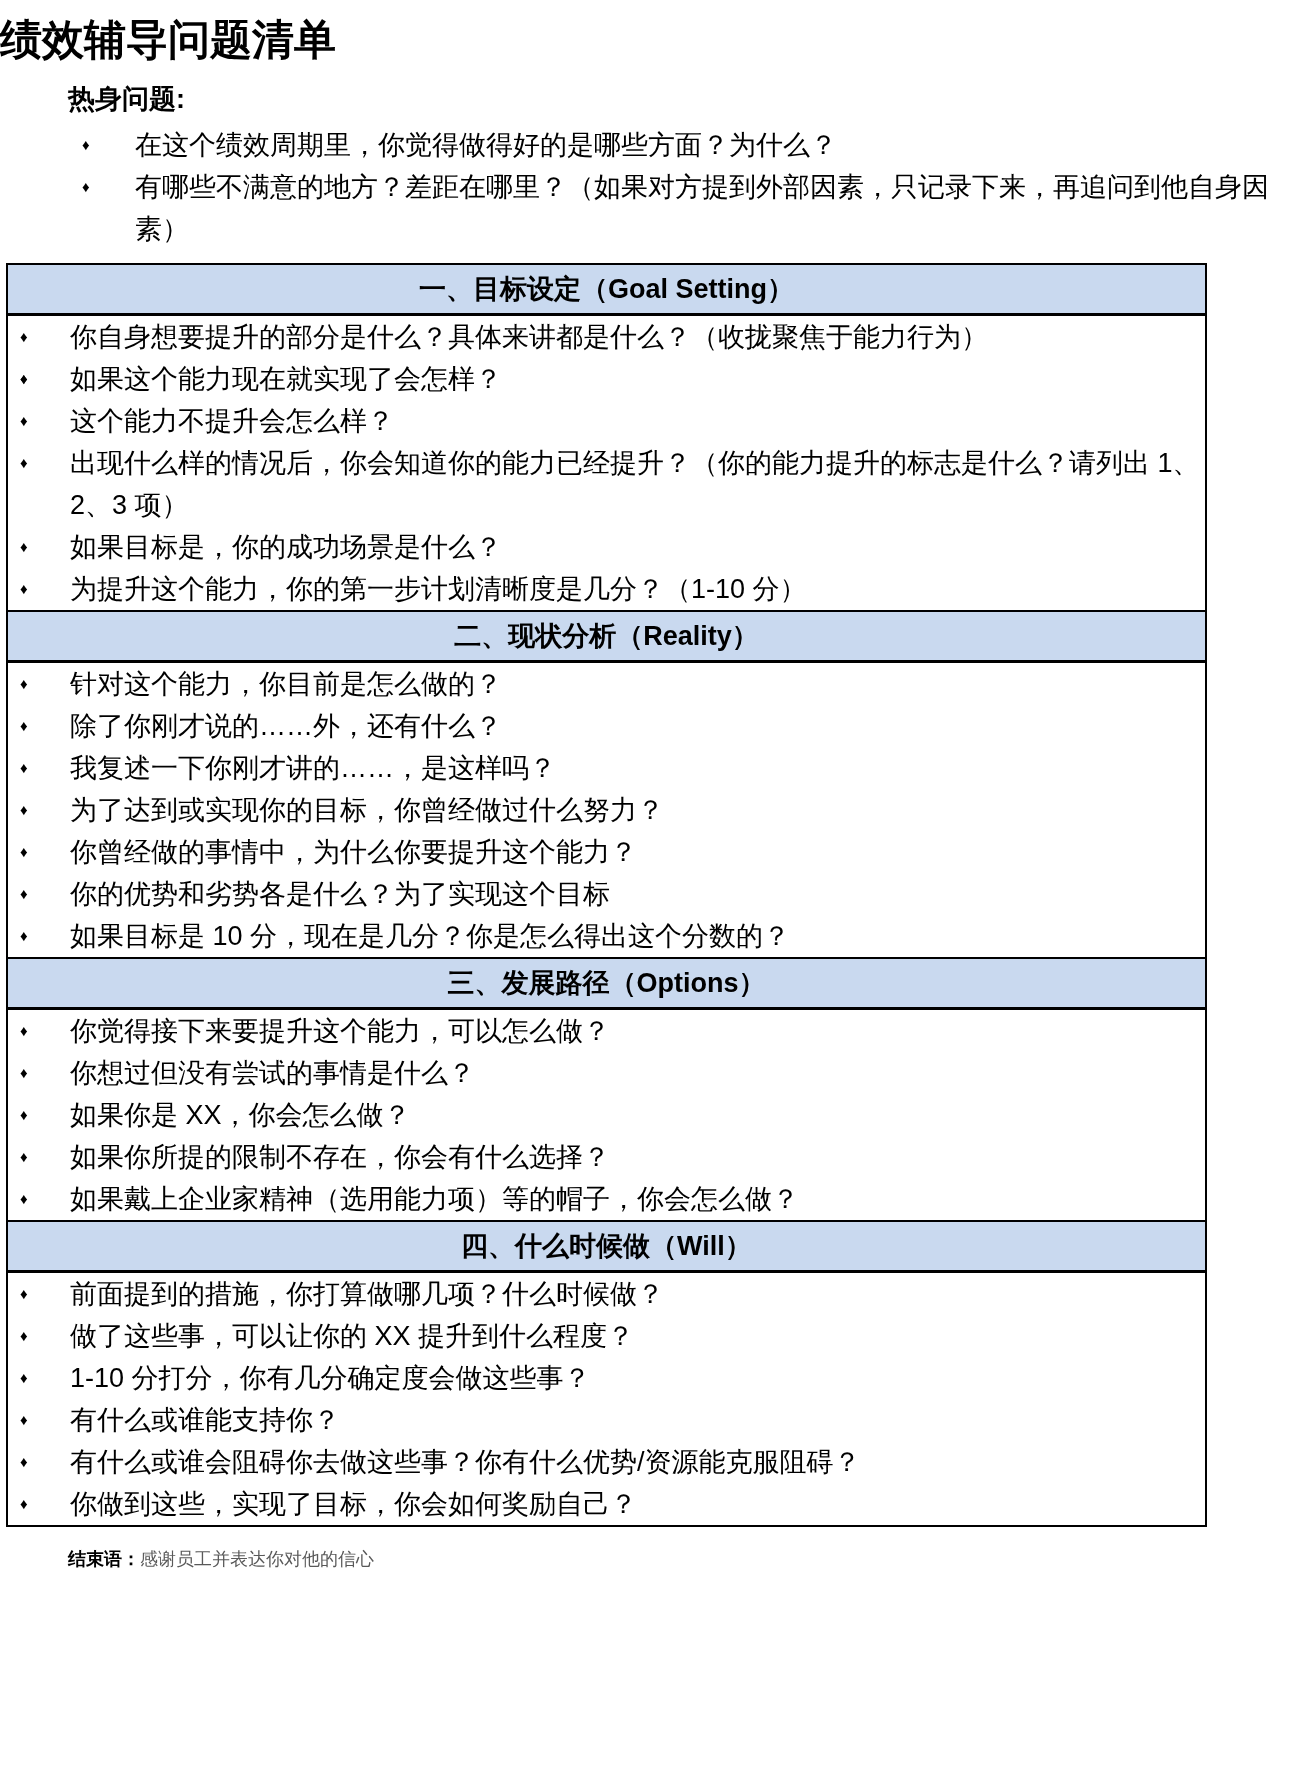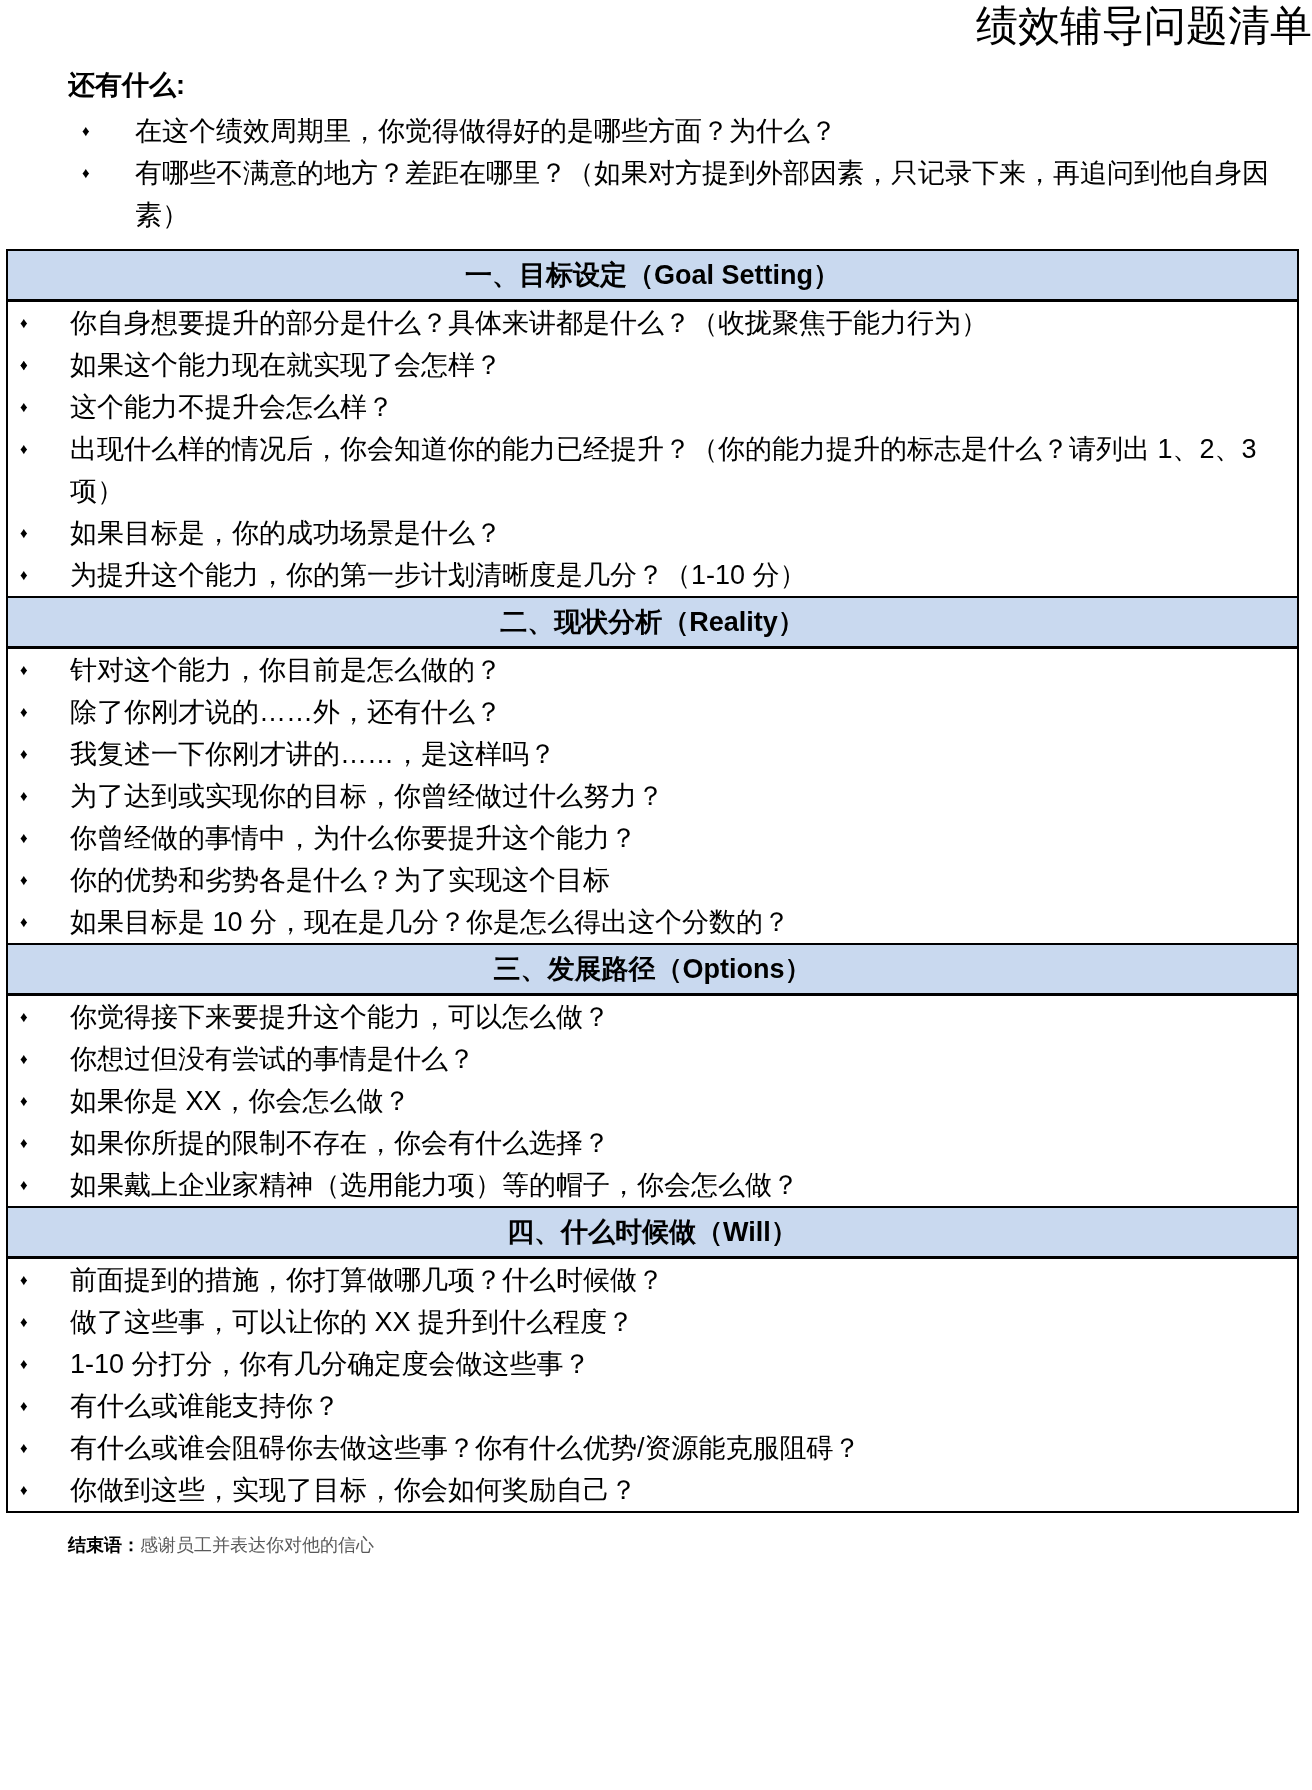"绩效辅导问题清单" .page-title { font-weight: normal -> bold; padding-top: 0 -> 14px; text-align: right -> left }
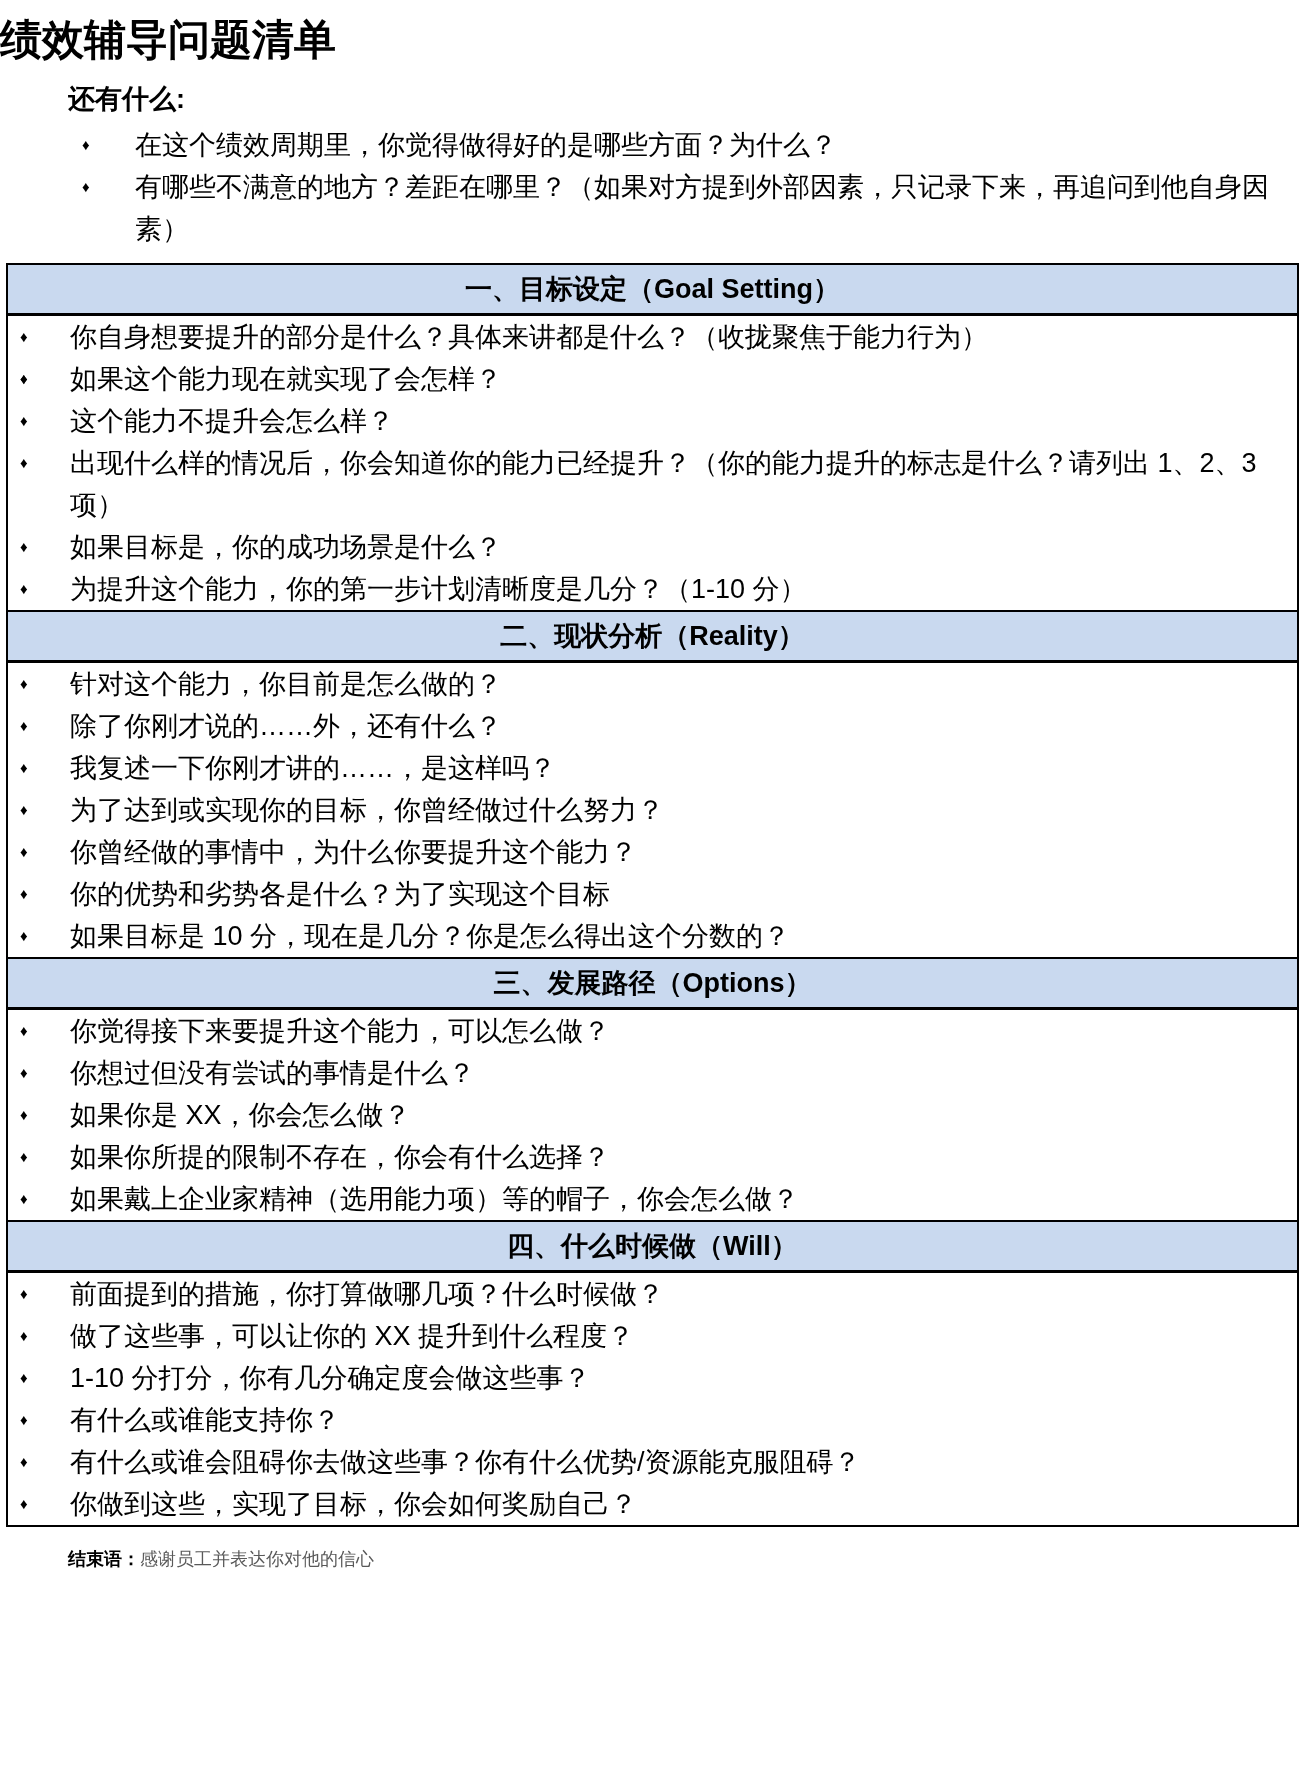"还有什么:" div.warmup-label { text: 还有什么 -> 热身问题 }
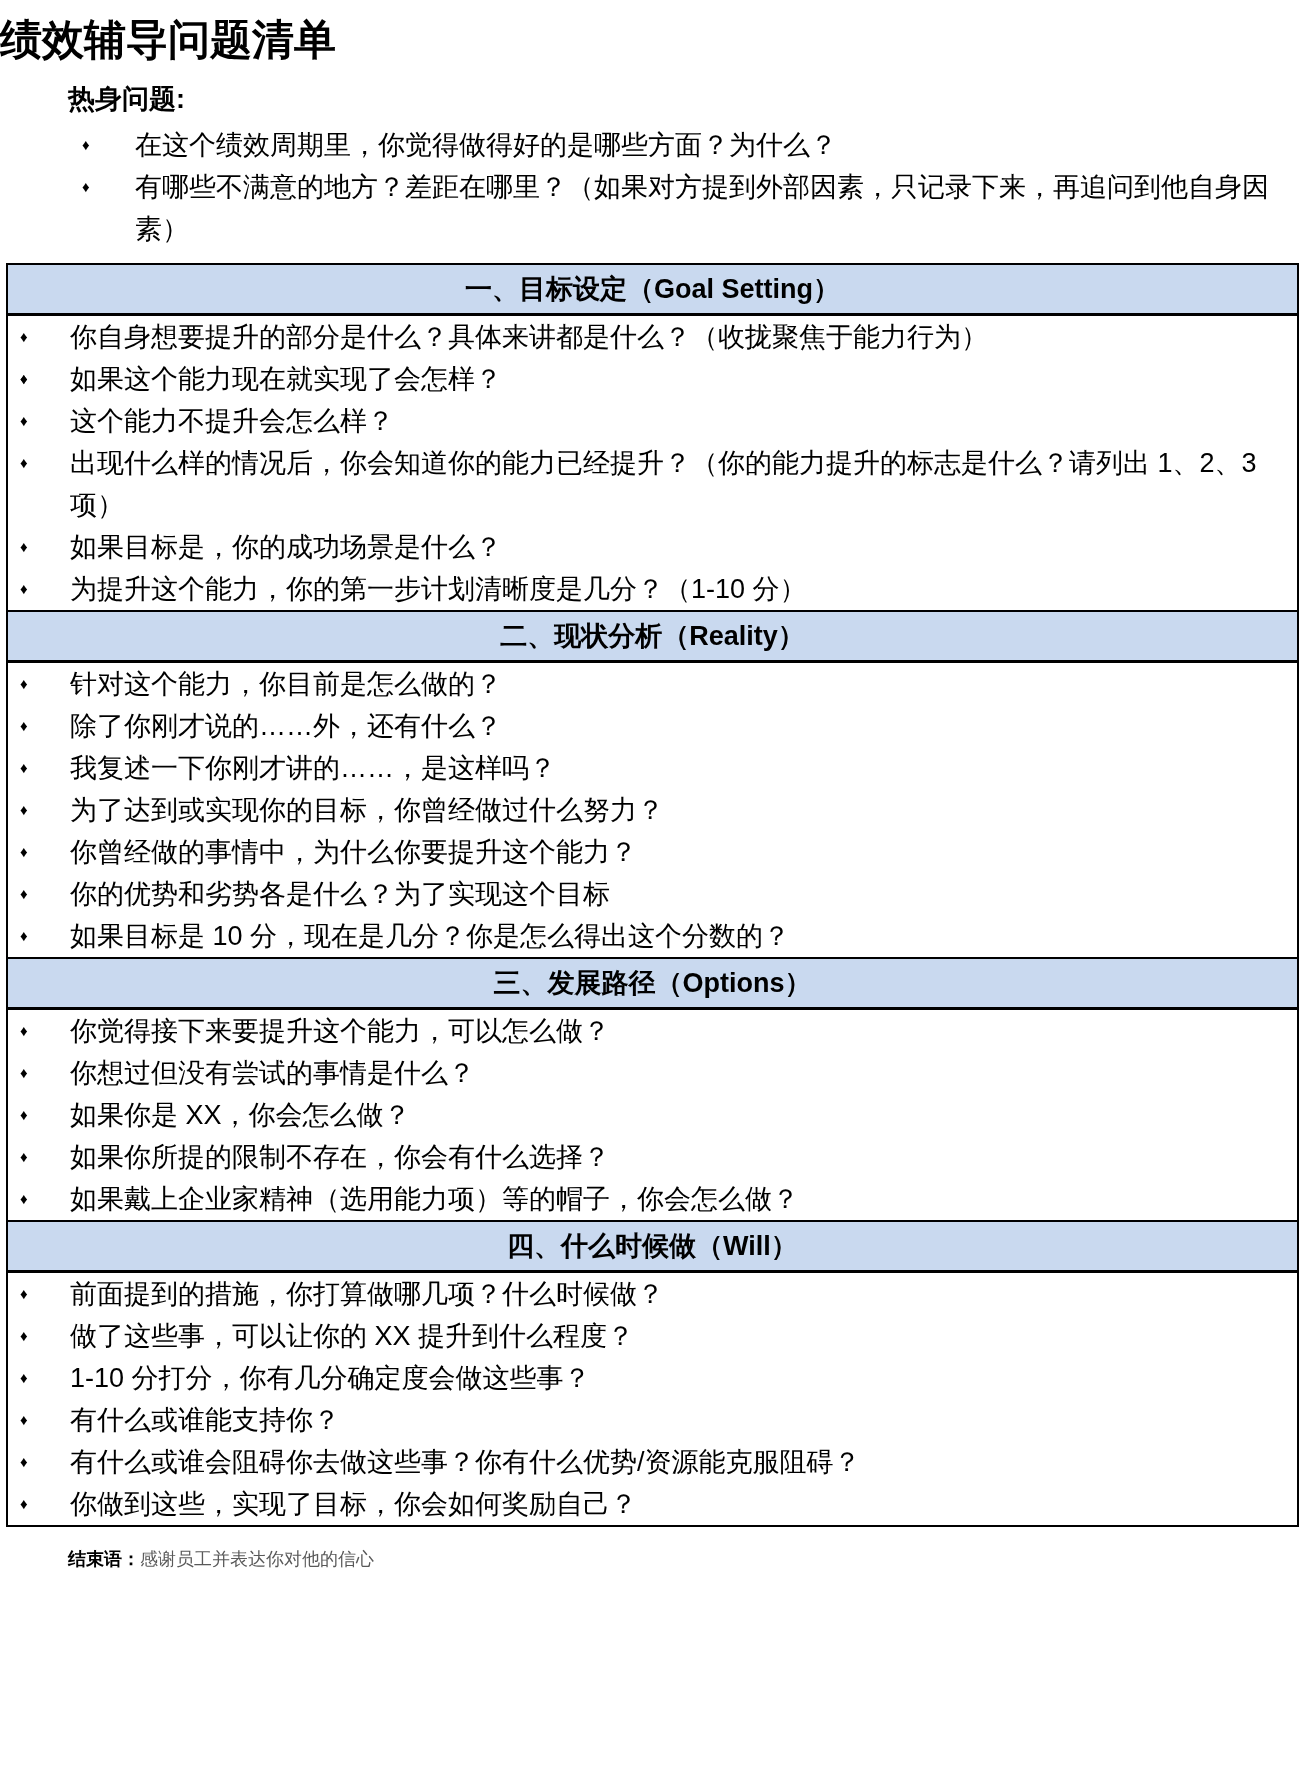"一、目标设定（Goal Setting）" .grow-table { width: 1293px -> 1201px }
